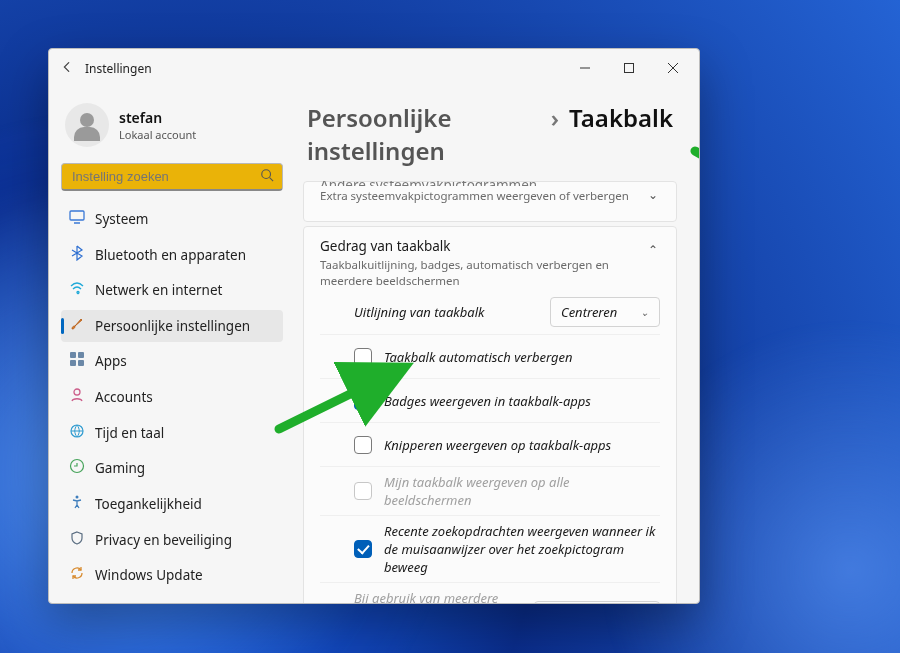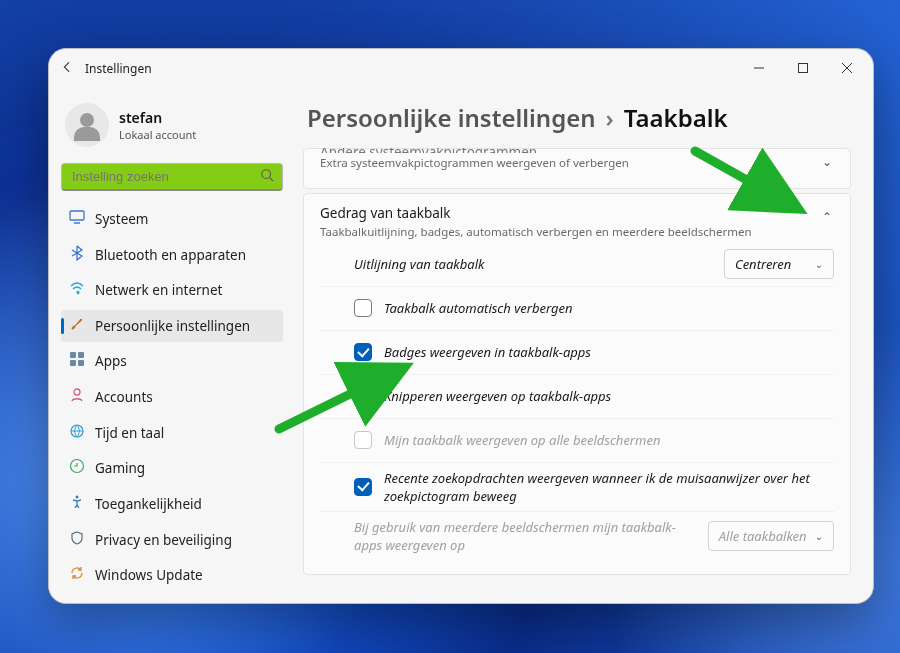"Instellingen" .window { border-radius: 18px -> 4px; width: 826px -> 652px }
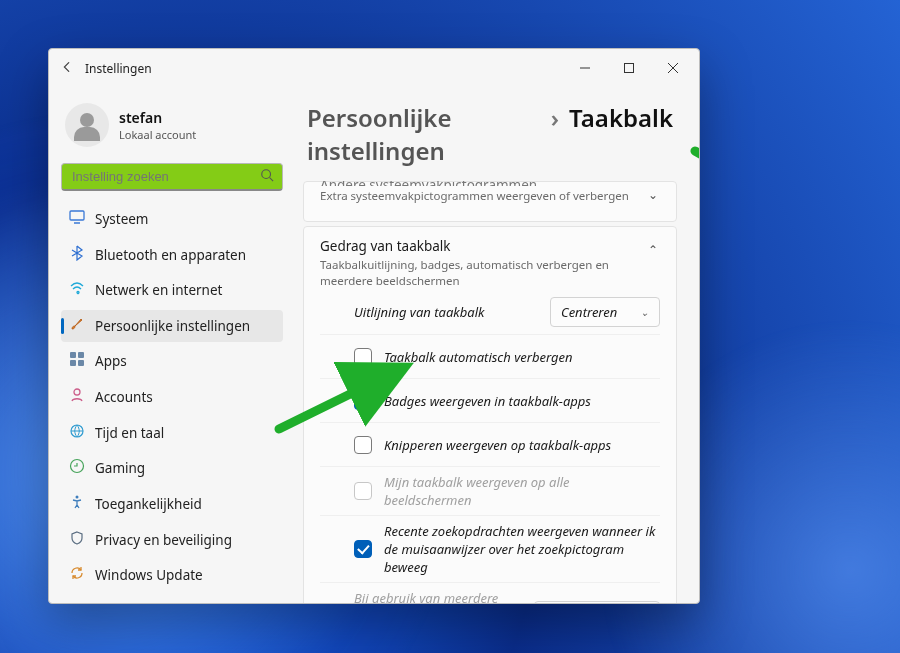"Instelling zoeken" .search { background: #84cc16 -> #eab308 }
